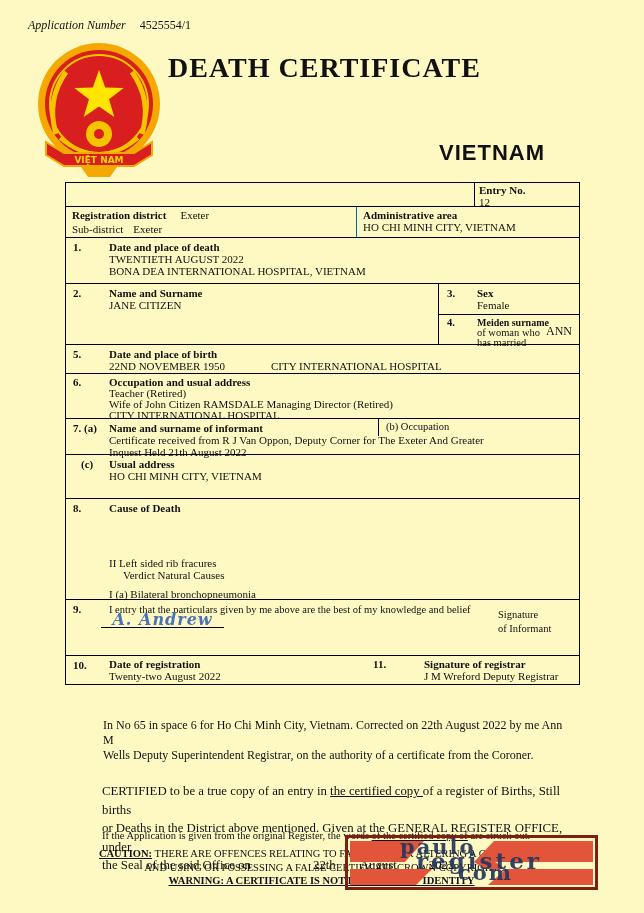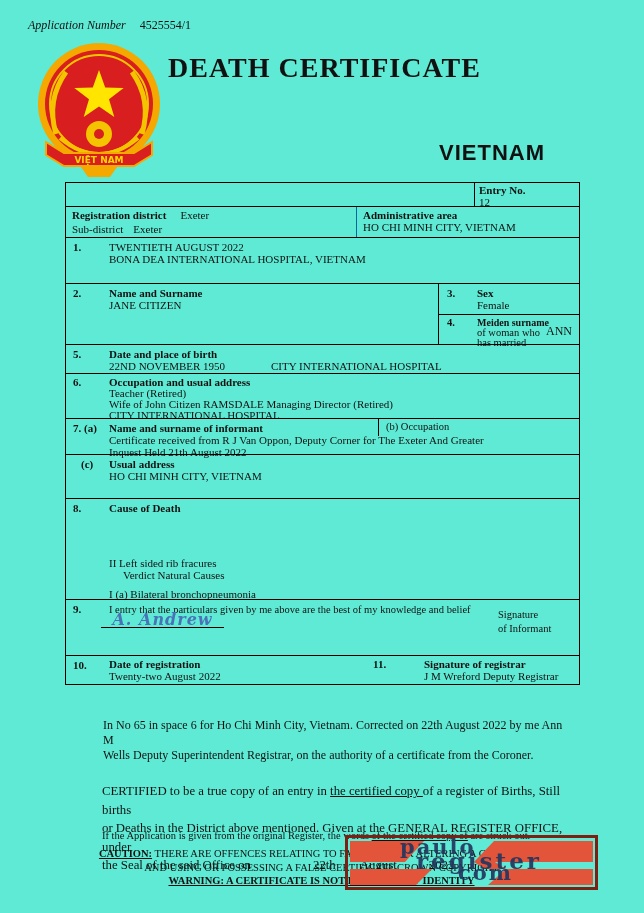"Application Number 4525554/1" .page { background: #5eead4 -> #fef9c3 }
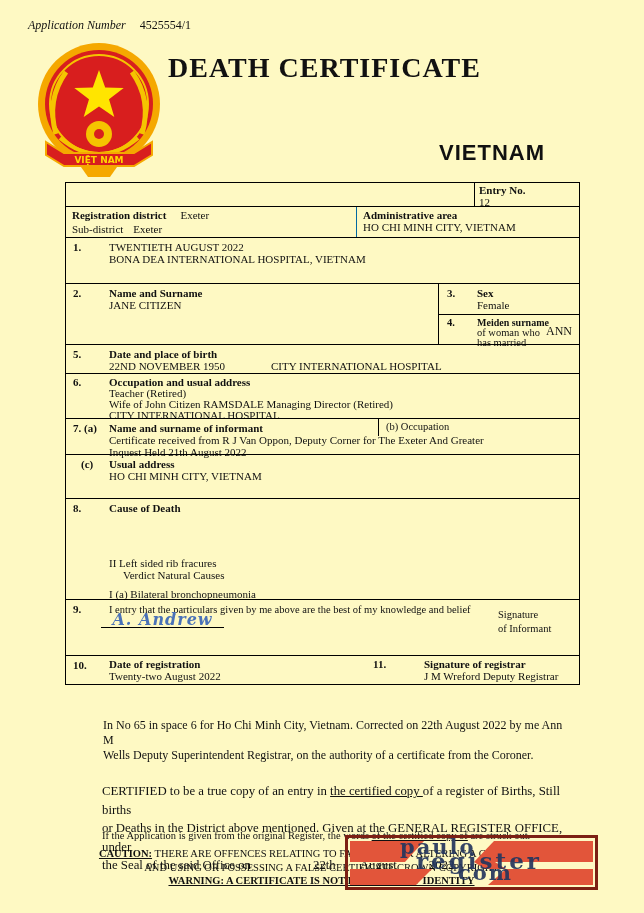"Date and place of death" div.lbl { html: none -> <div>Date and place of death</div> }
